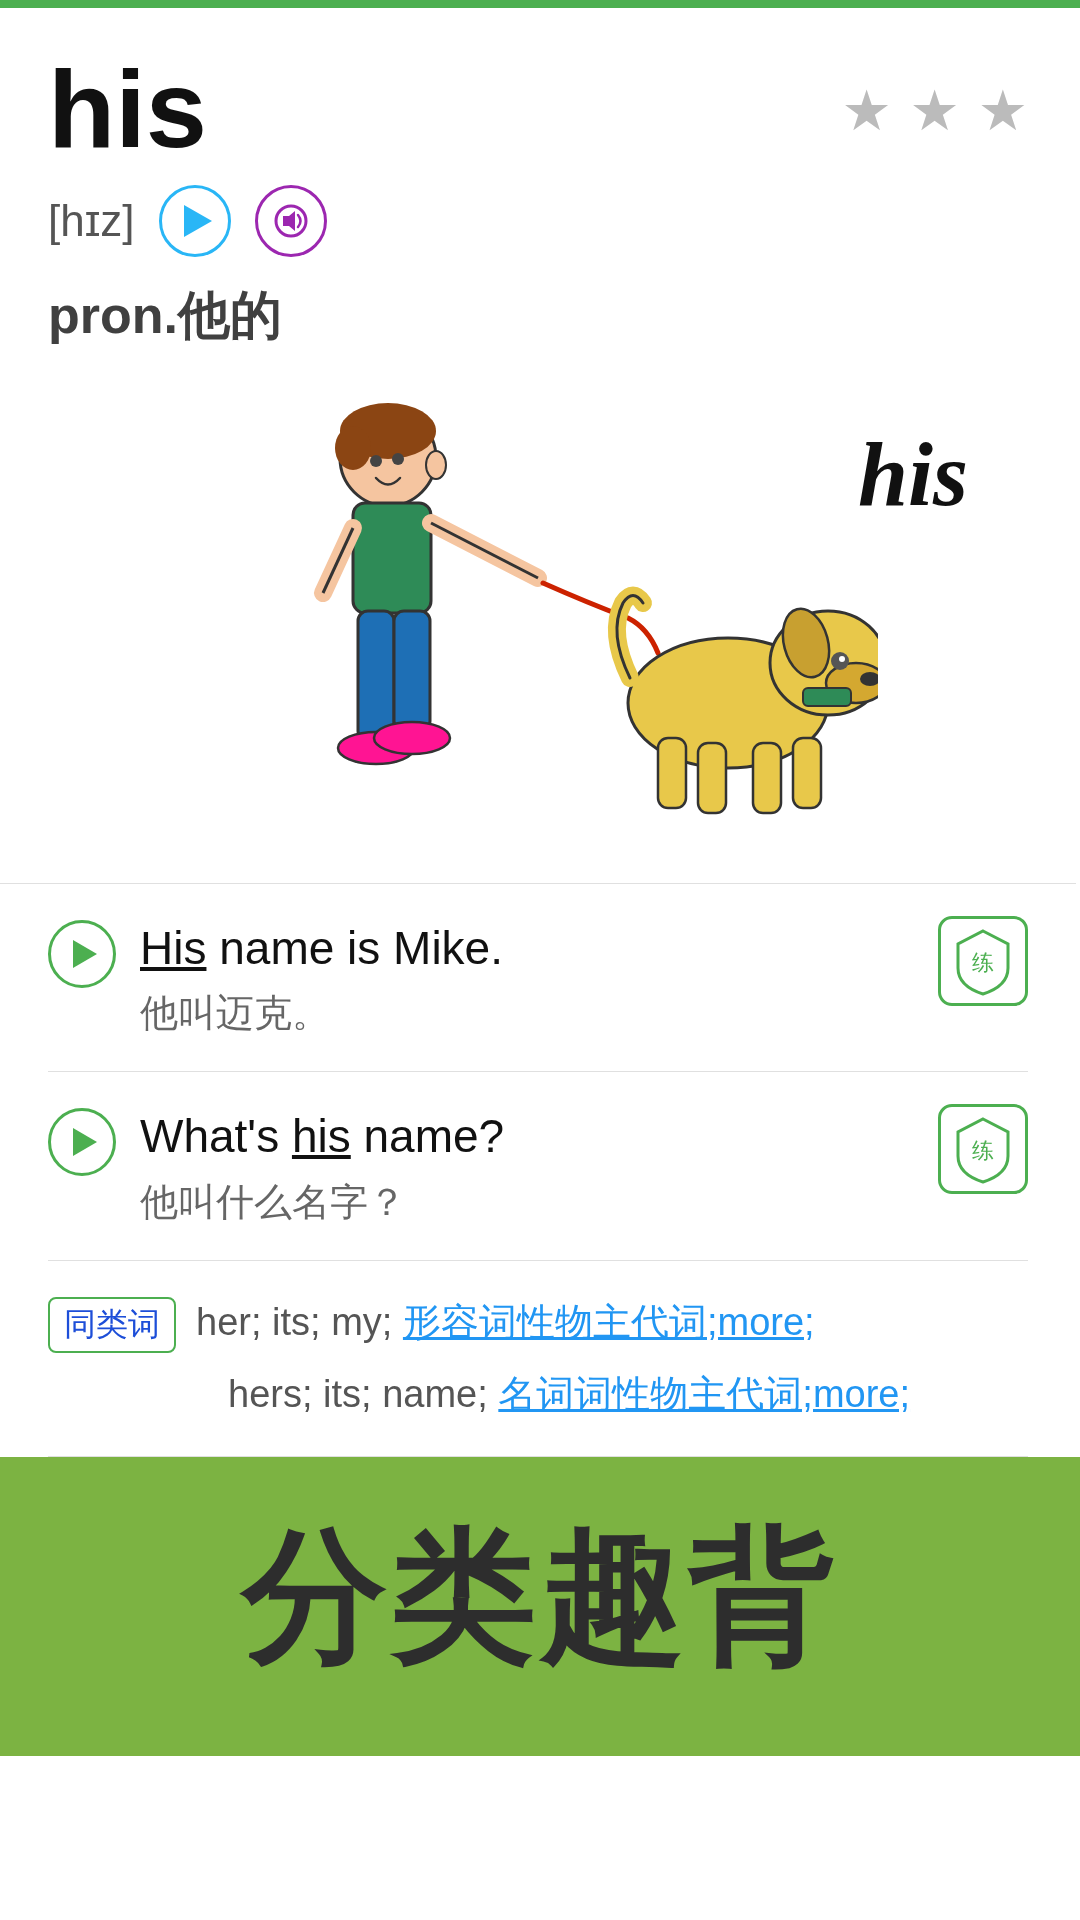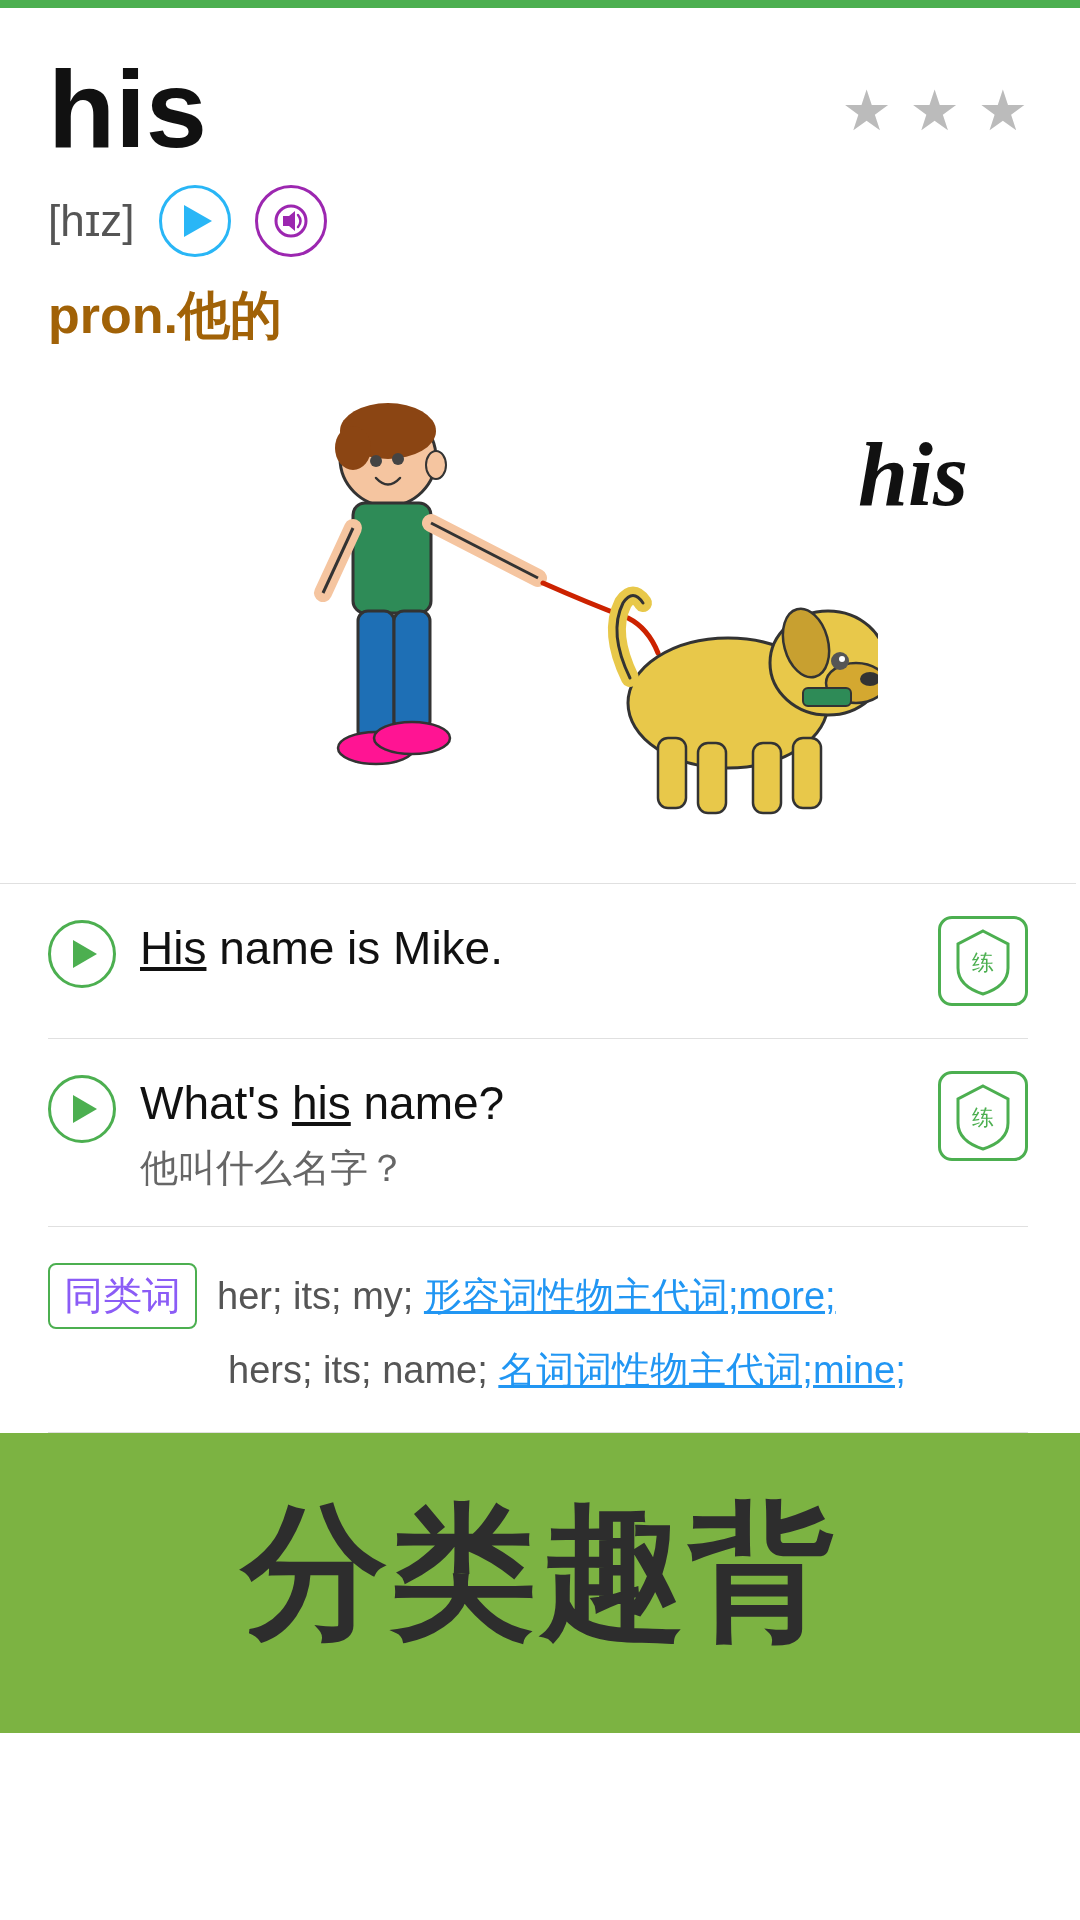"pron.他的" .definition { color: #a16207 -> #404040 }
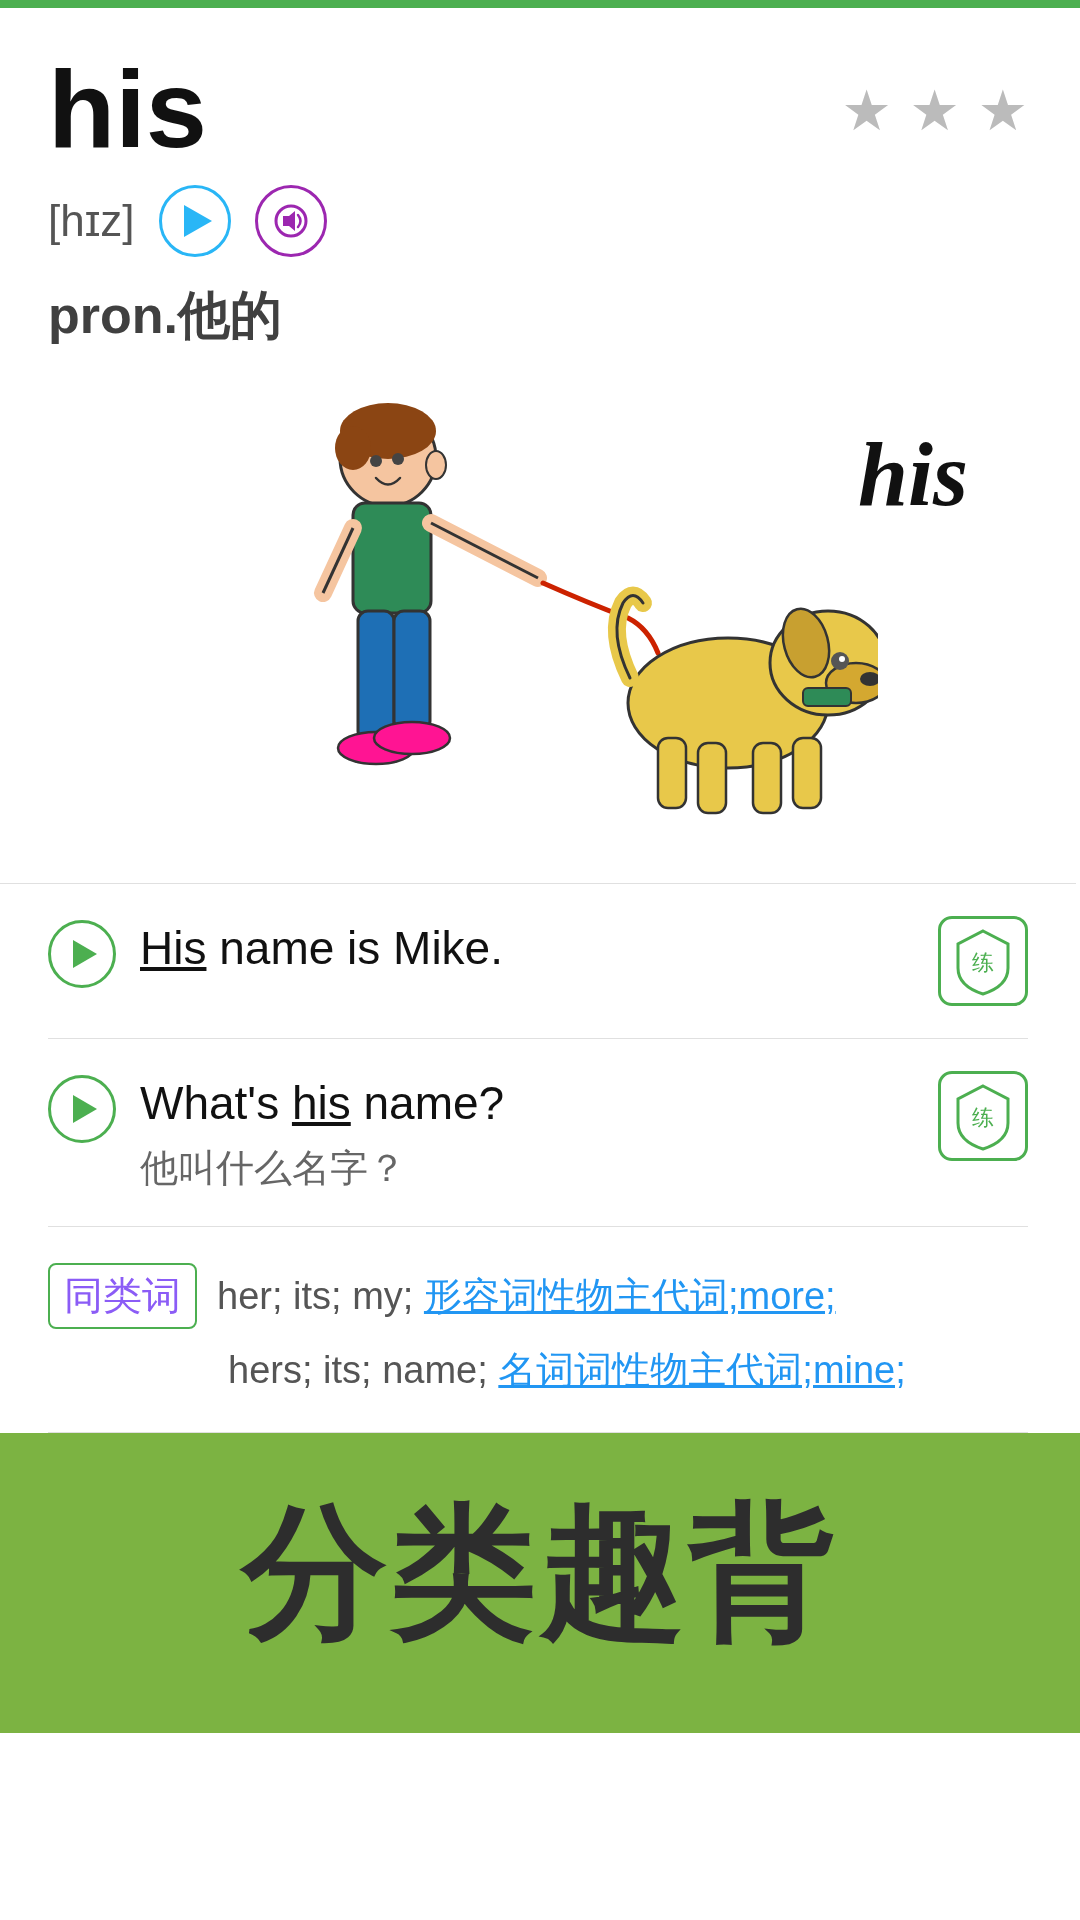"他叫迈克。" div.example-zh { html: none -> <div>他叫迈克。</div> }
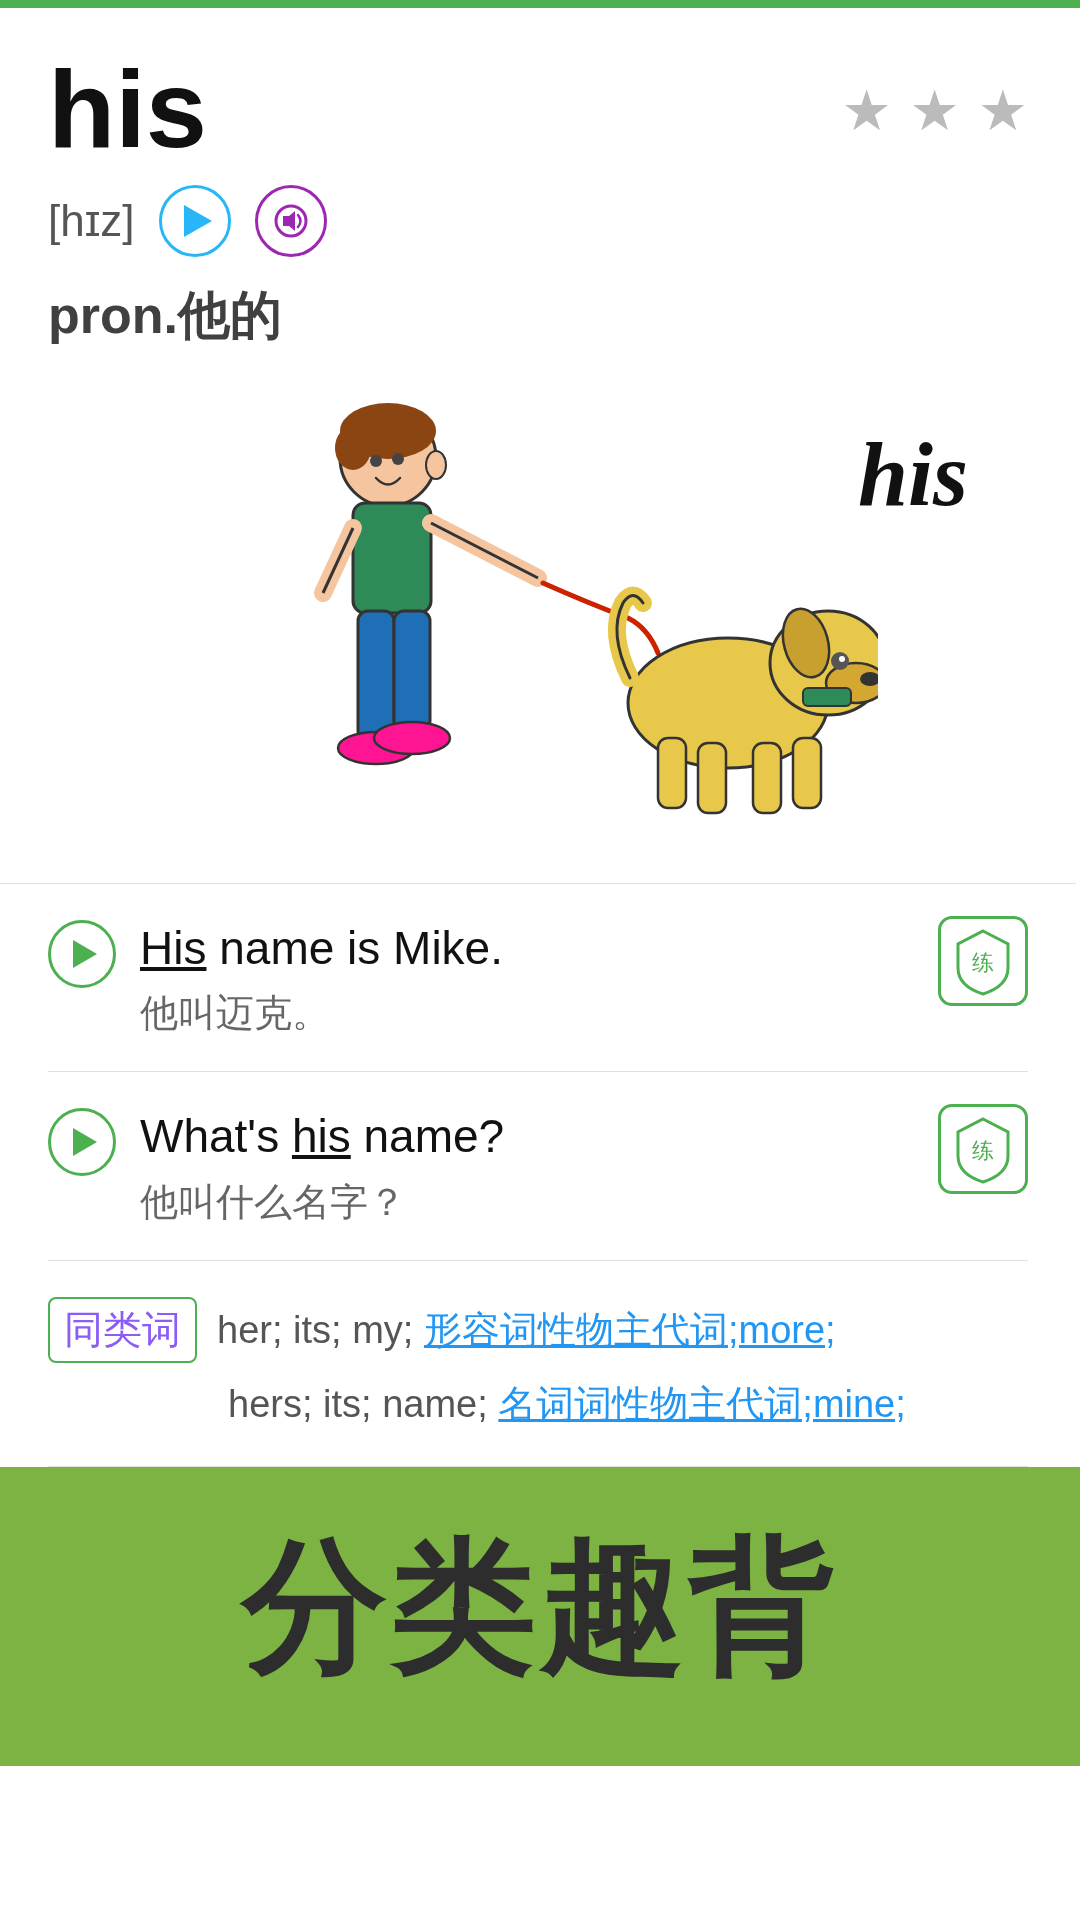"同类词" .tag-badge { color: #8b5cf6 -> #1d4ed8; font-size: 39px -> 32px }
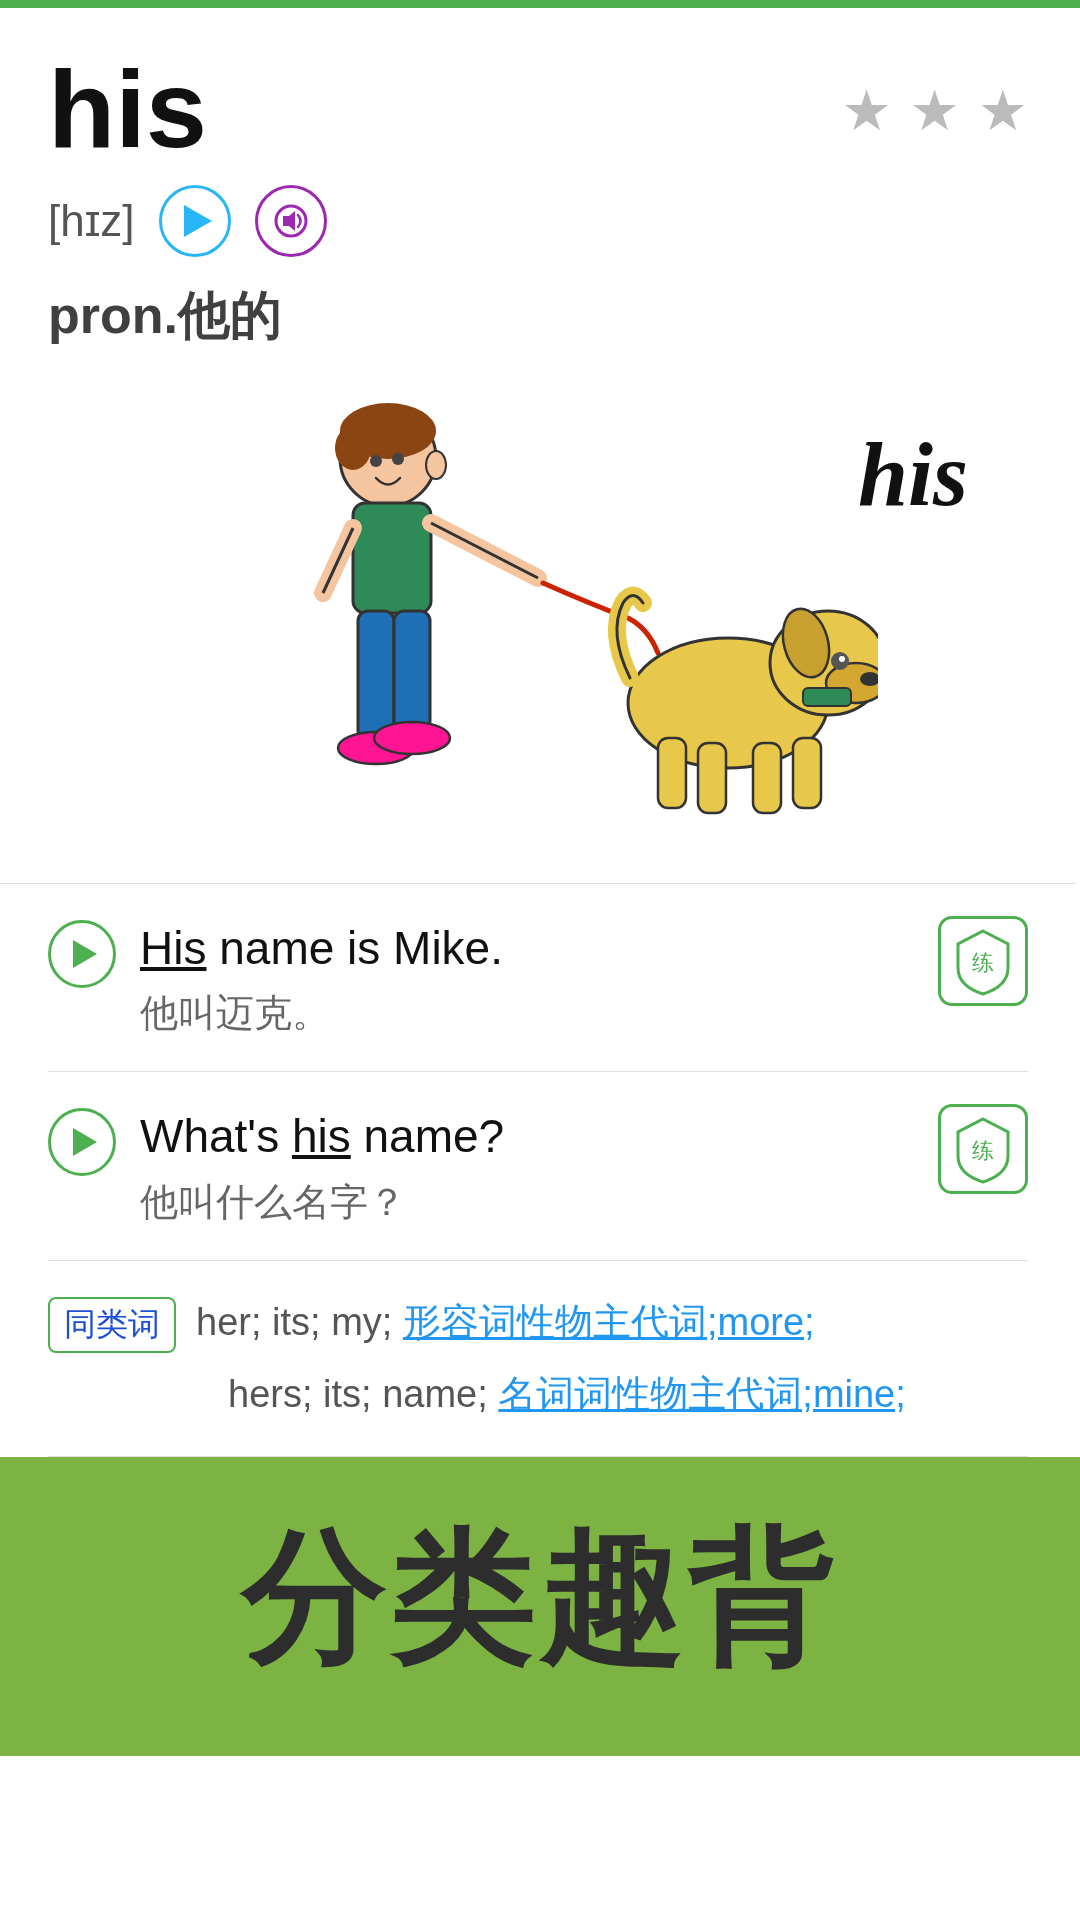"名词词性物主代词;mine;" span.related-link { text: mine -> more }
